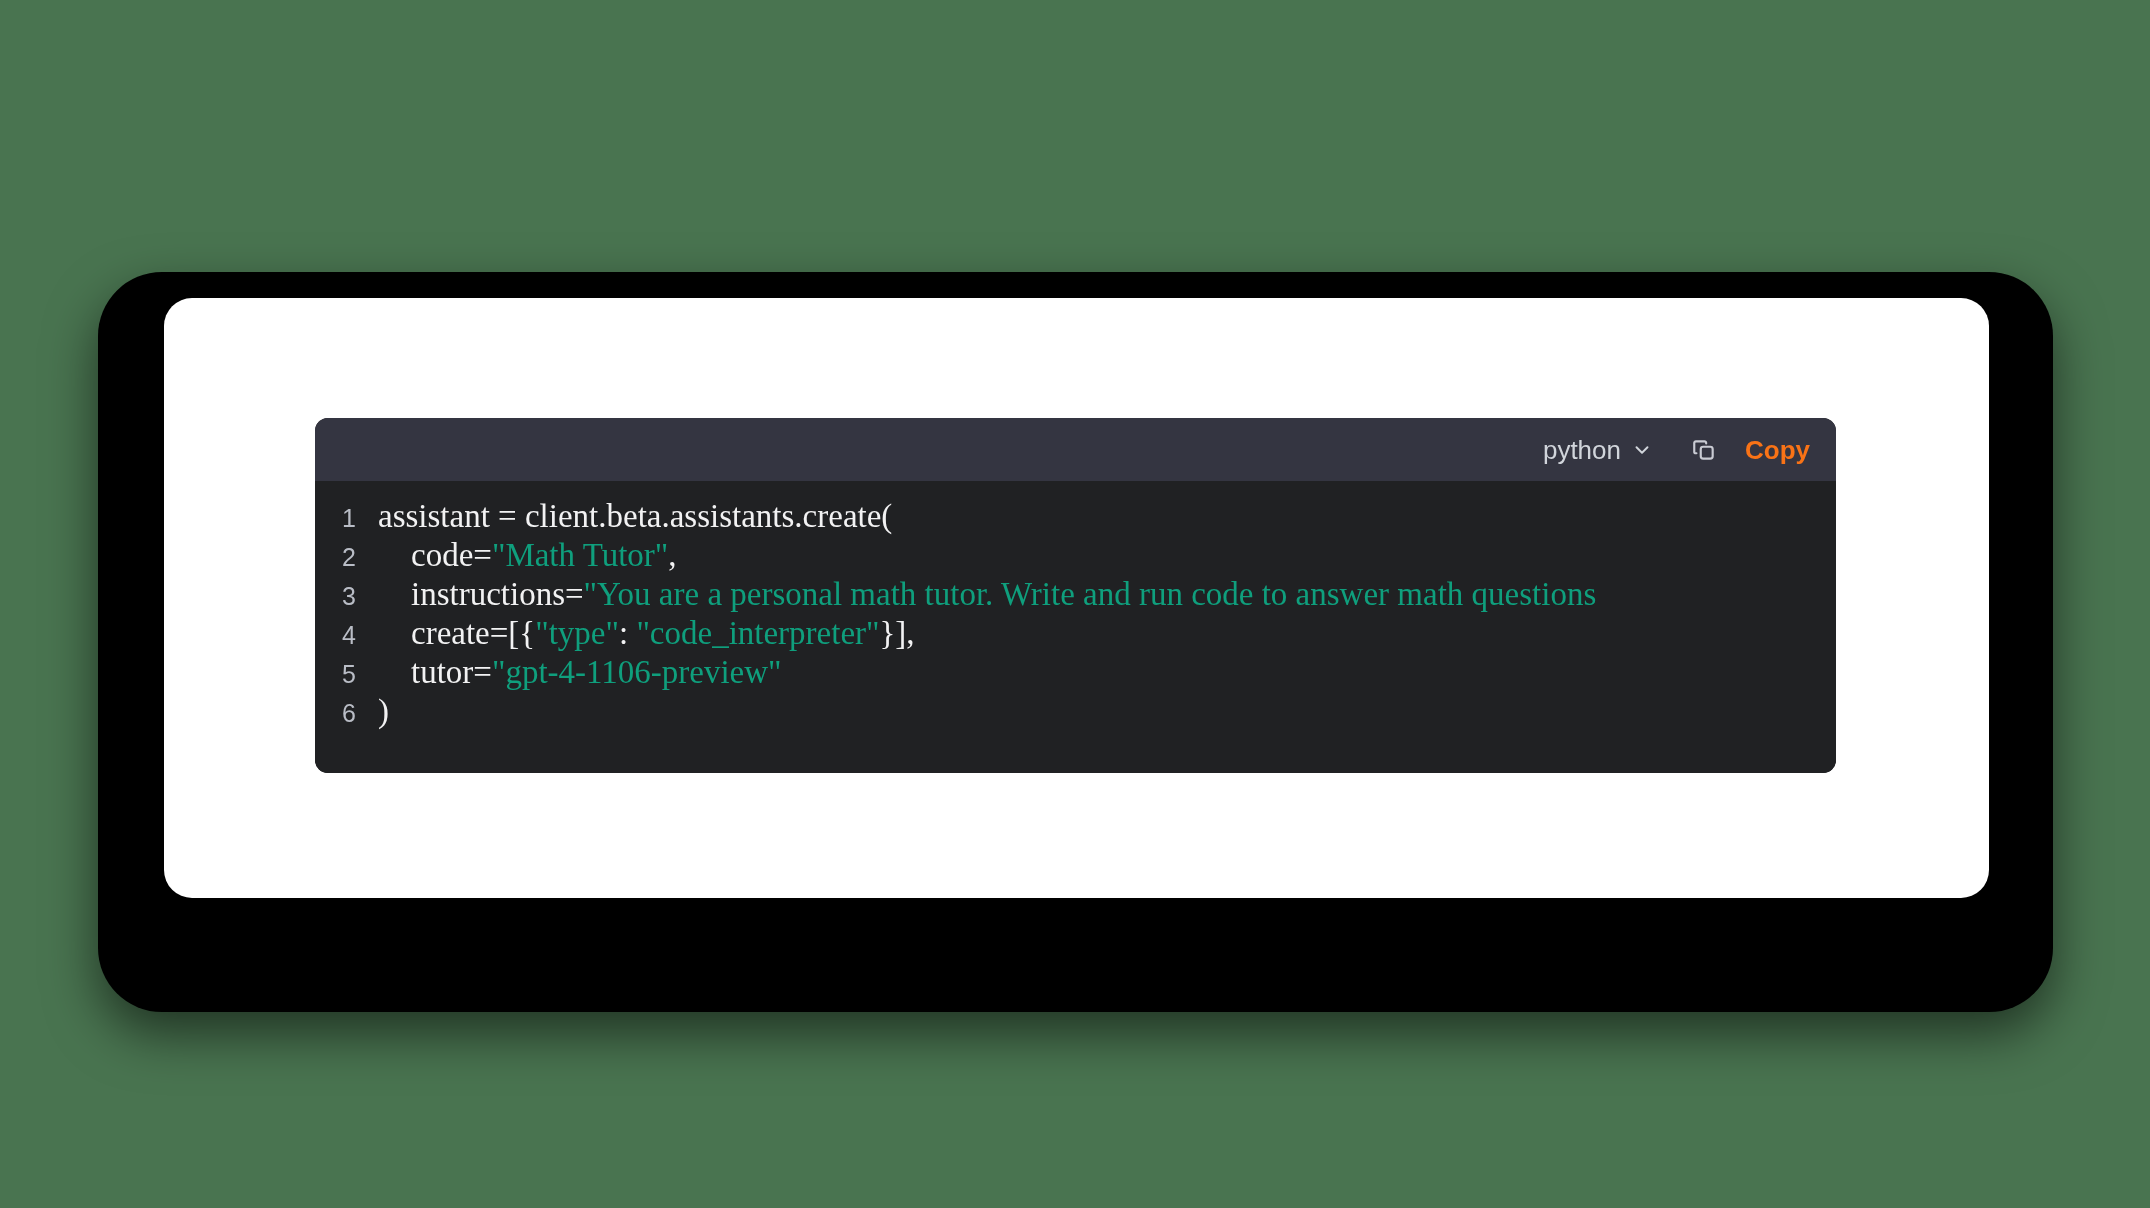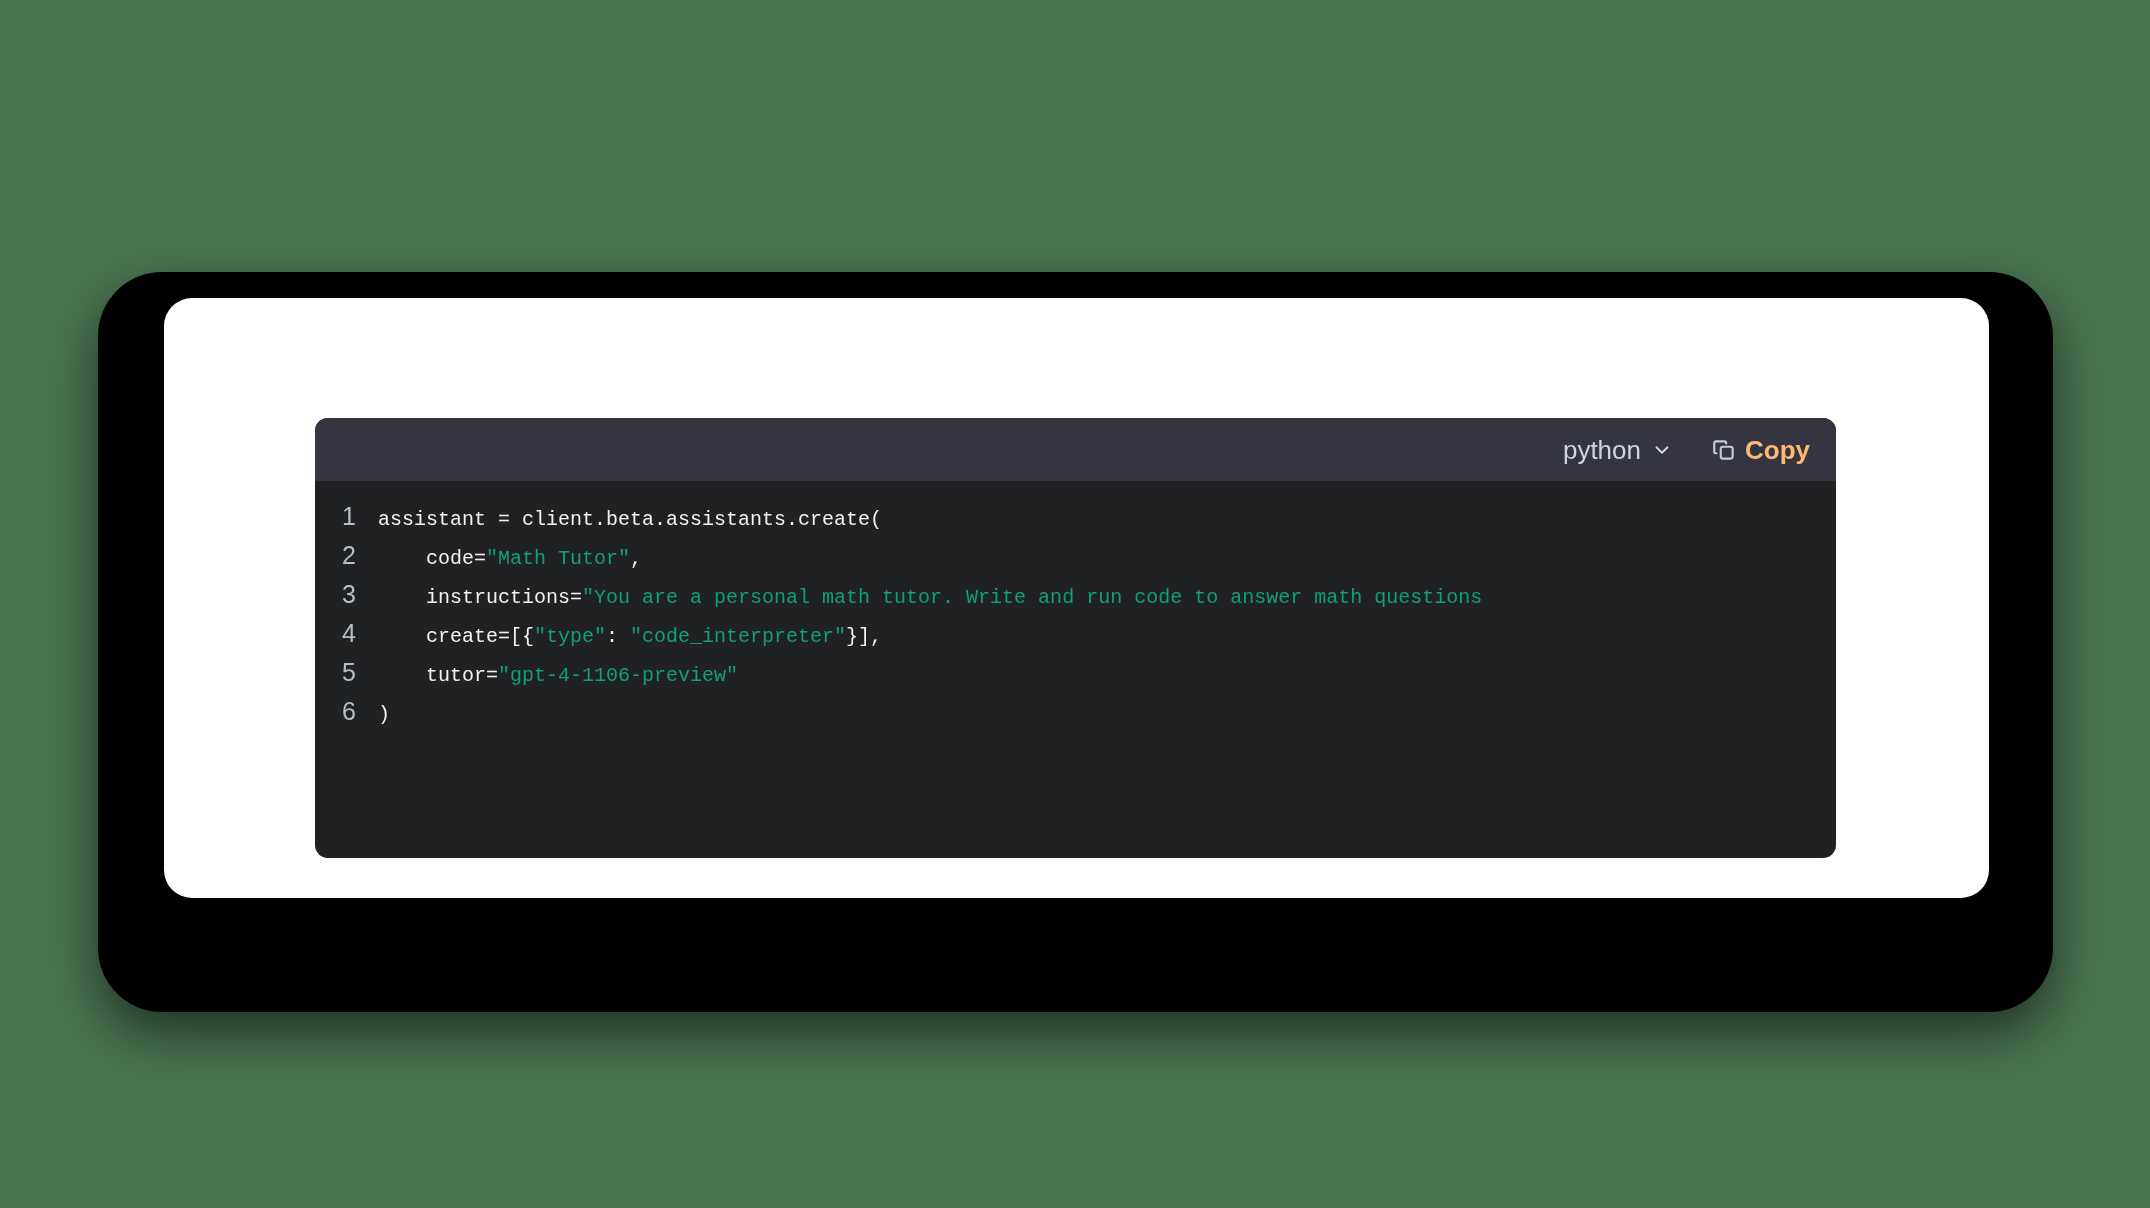"python" .code-block { height: 440px -> 355px }
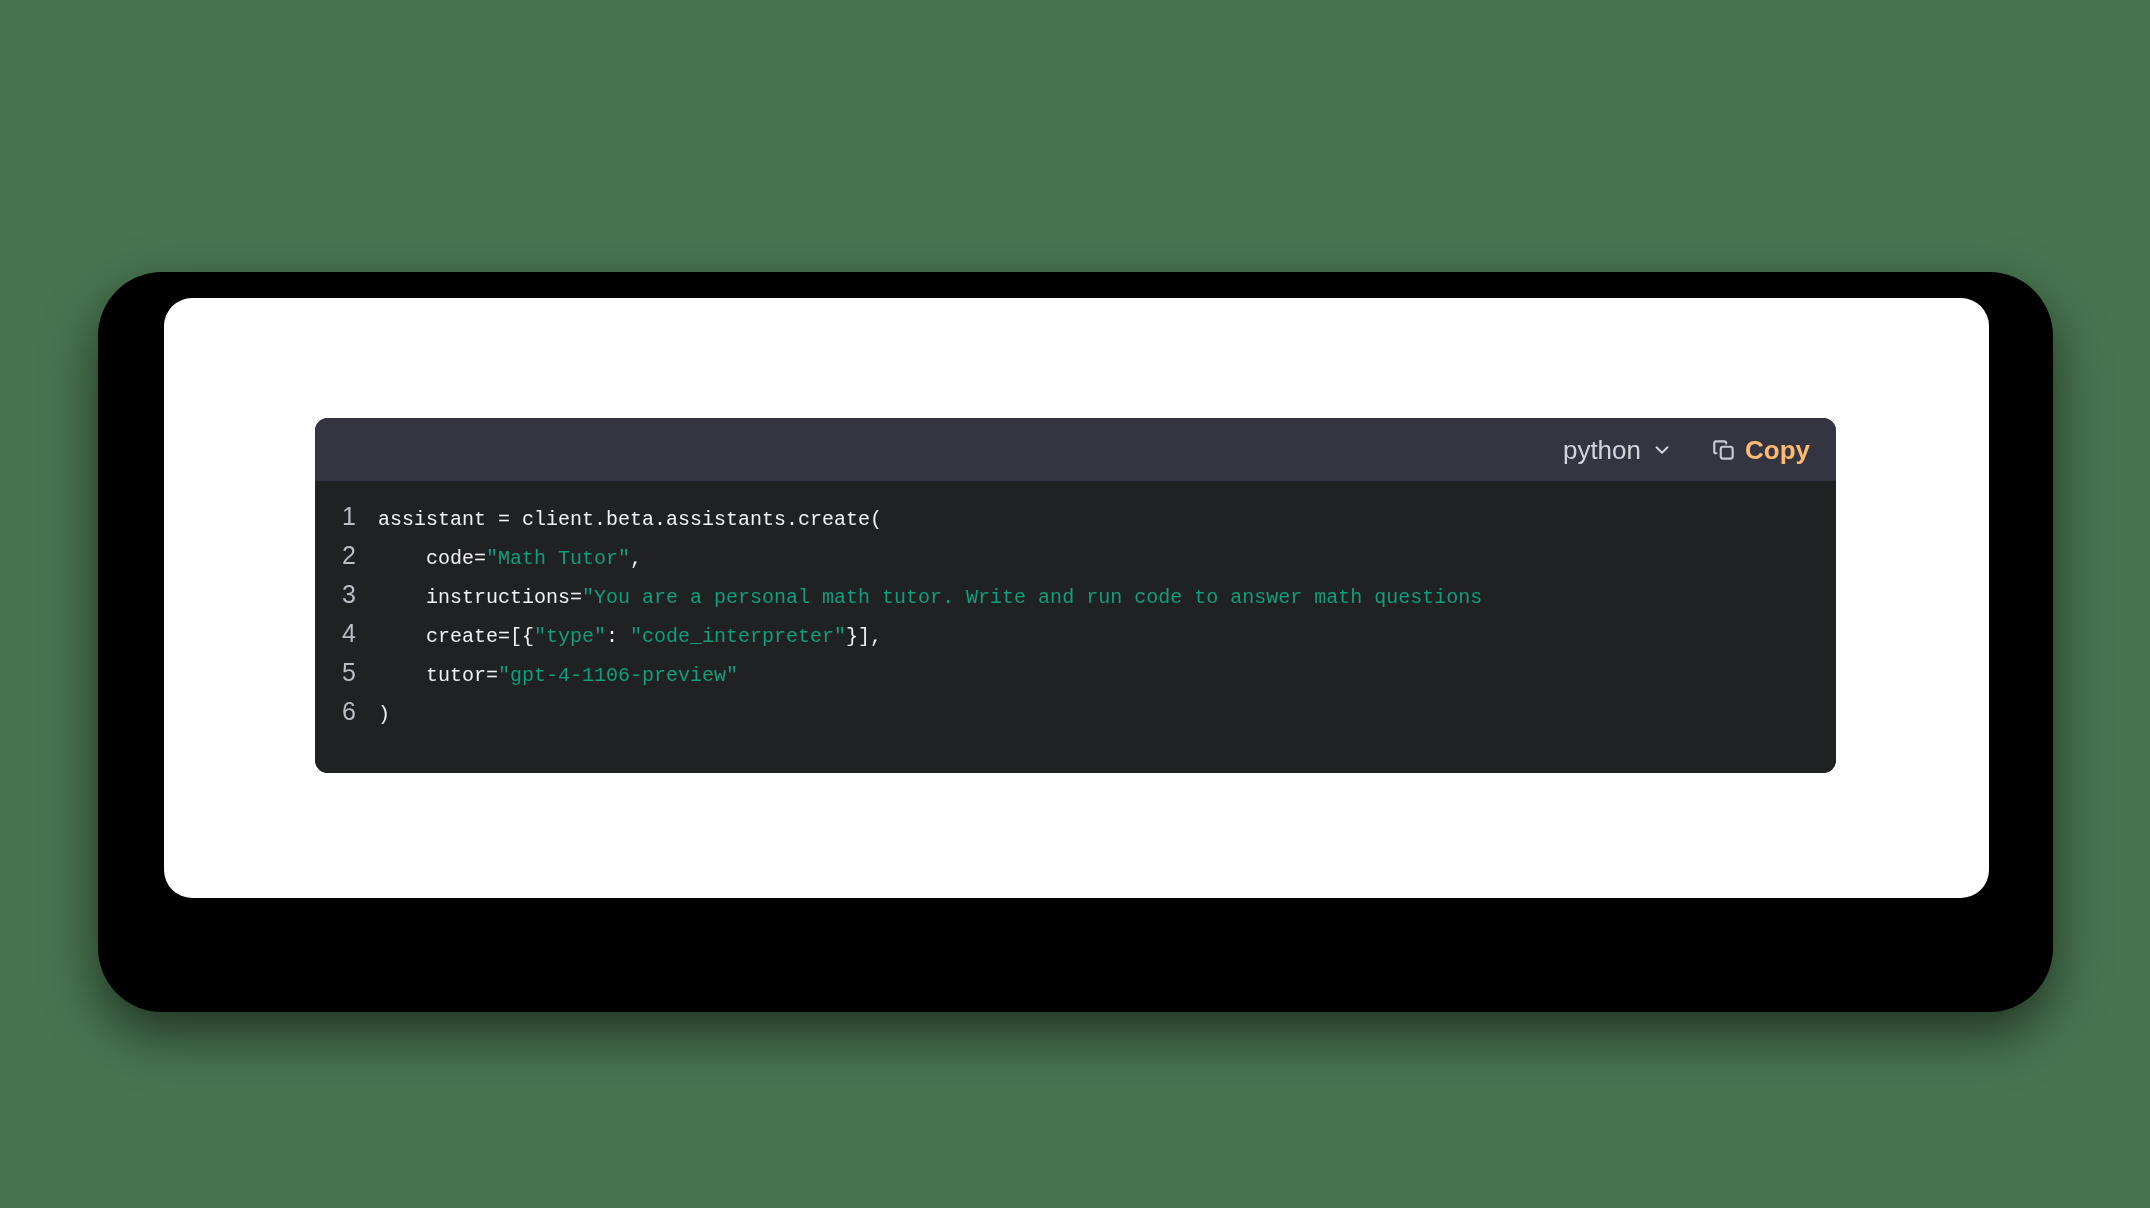"Copy" .copy-button { color: #fdba74 -> #f97316; gap: 8px -> 28px }
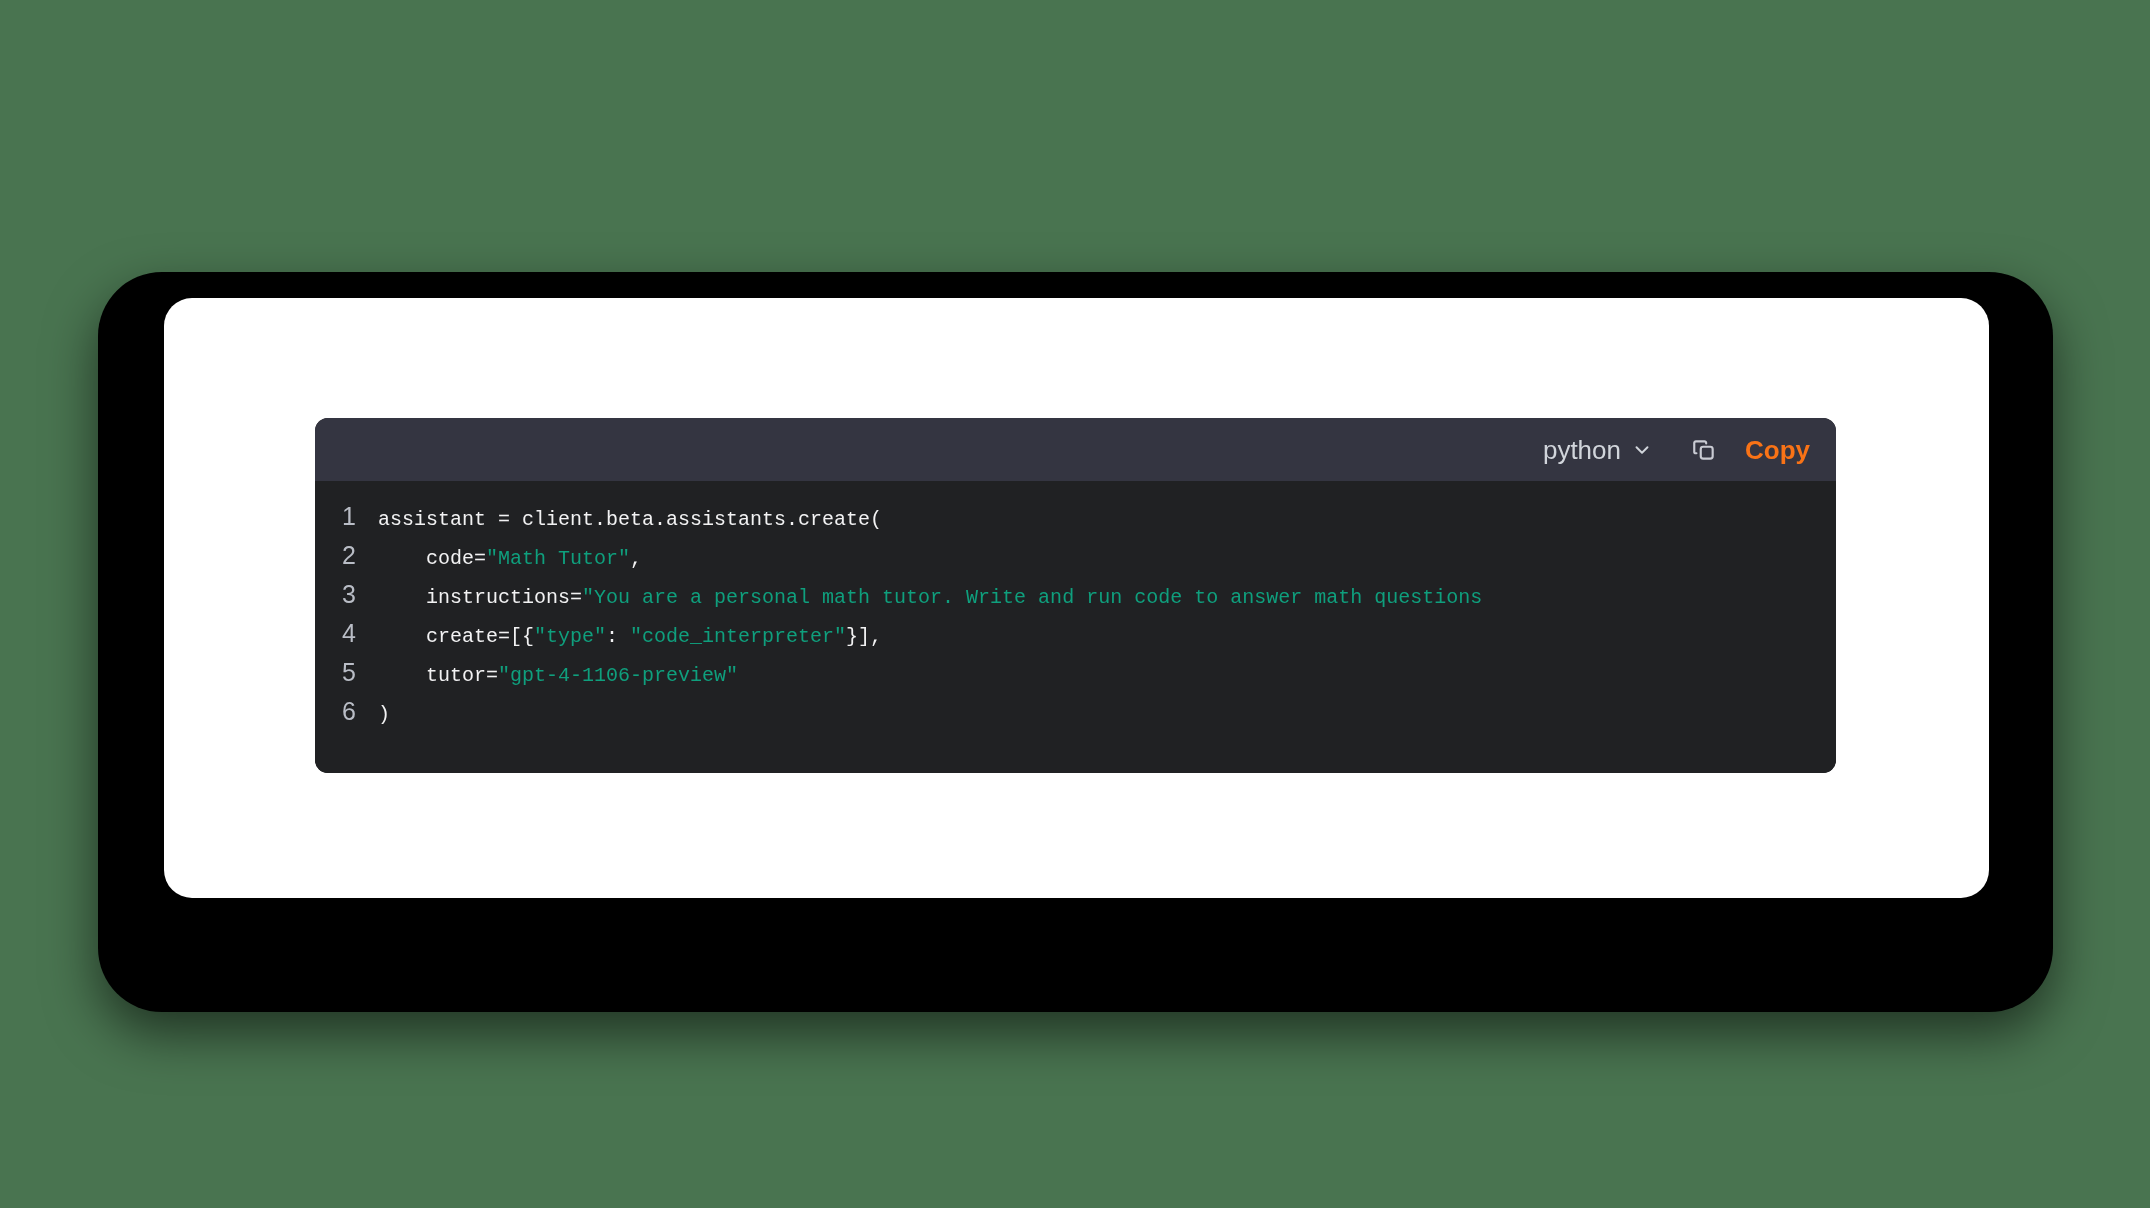"assistant =" .code-text { font-family: Liberation Mono, monospace -> Liberation Serif, serif; font-size: 20px -> 33px }
